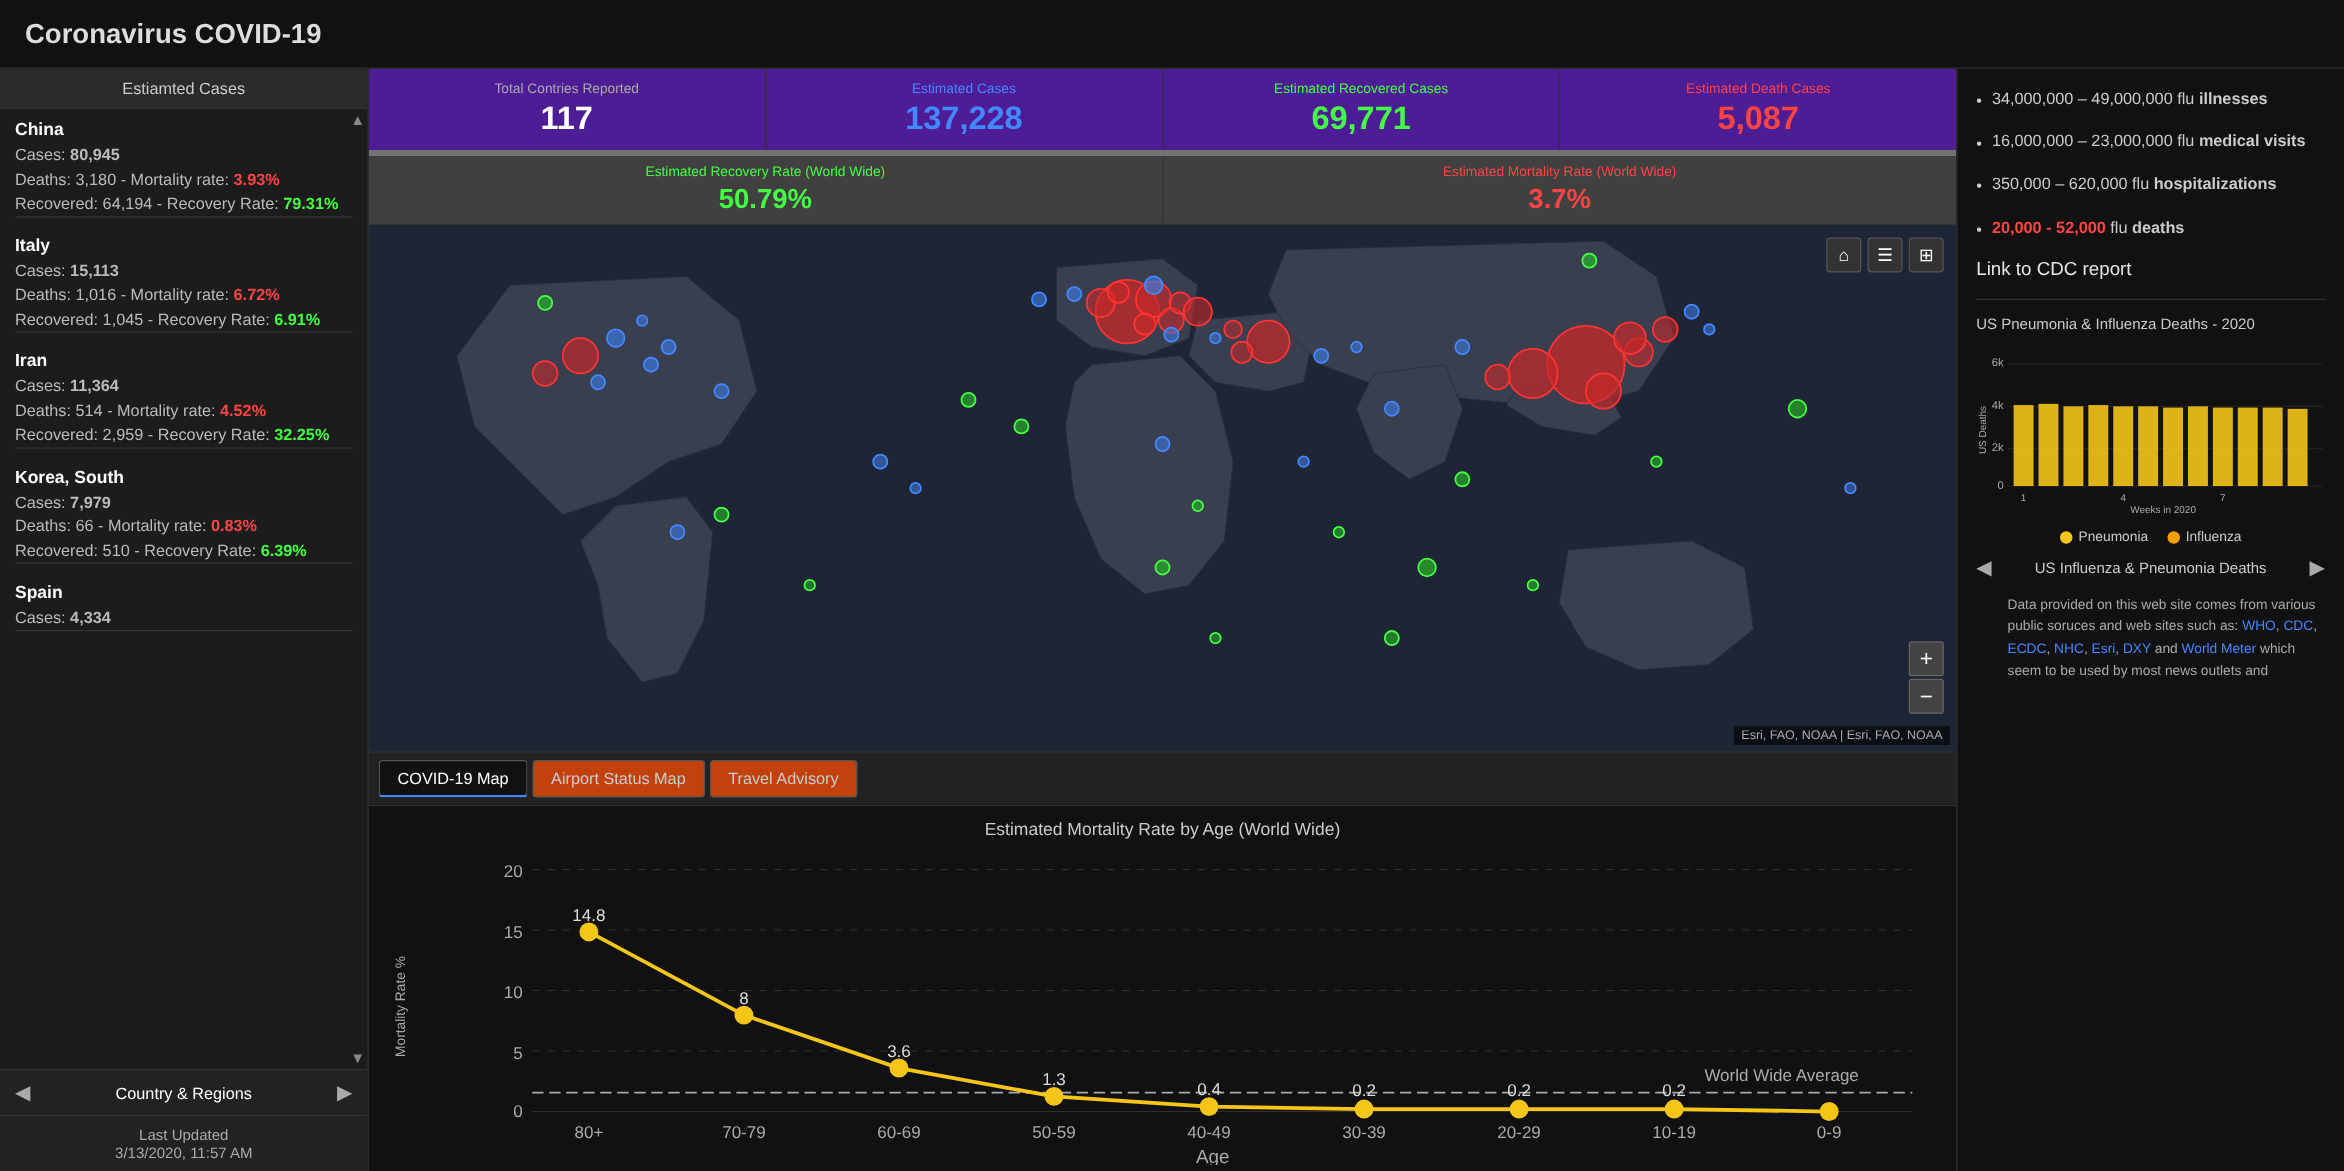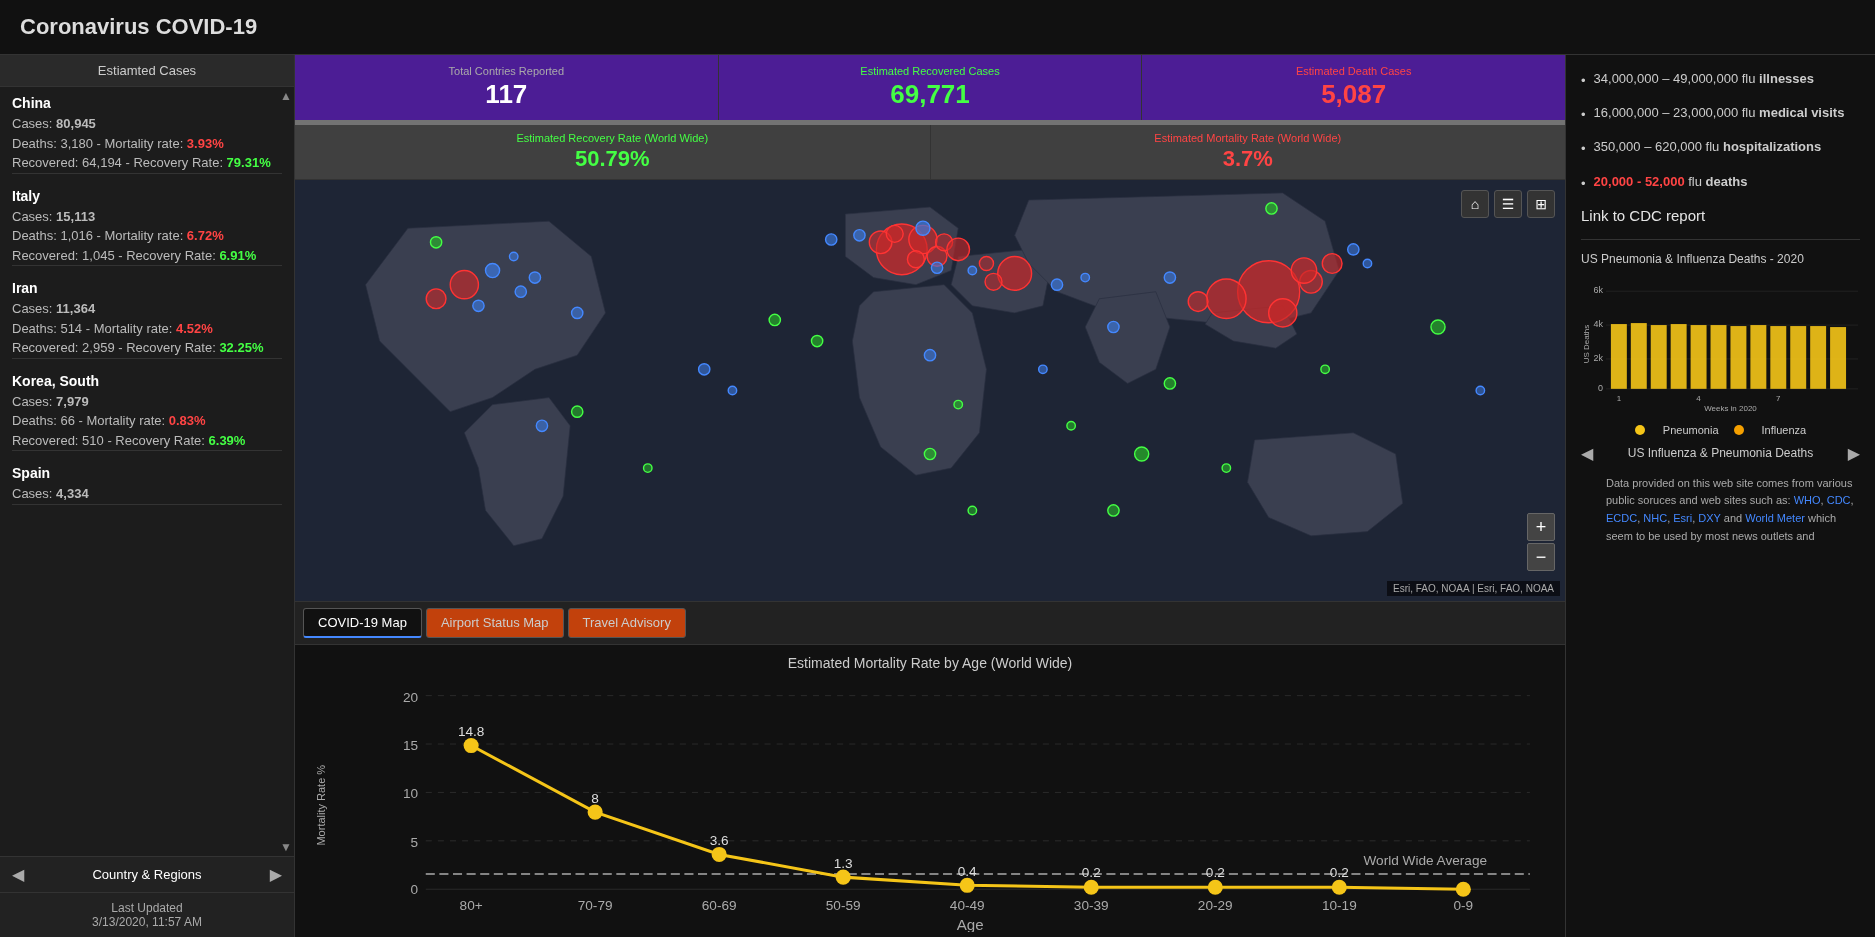"Estimated Cases" div.stat-box { html: none -> <div> <div>Estimated Cases</div> <div>137,228</div> </div> }
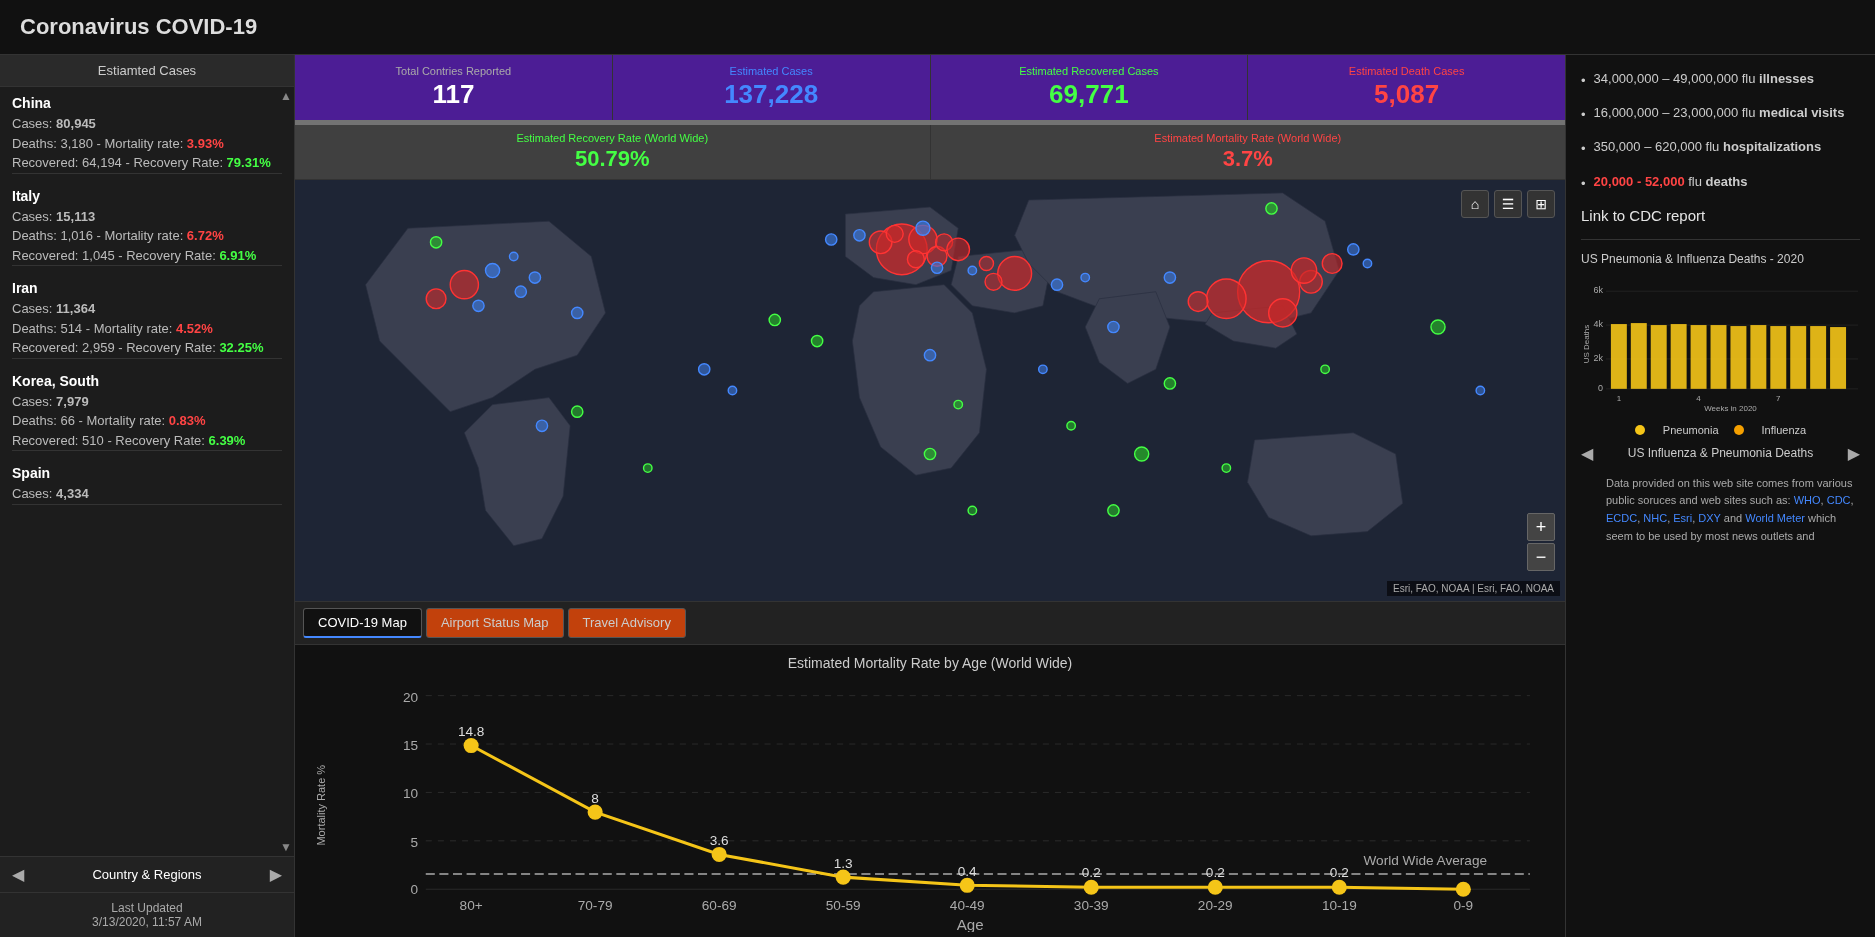"Pneumonia" .legend-item { gap: 18px -> 5px }
